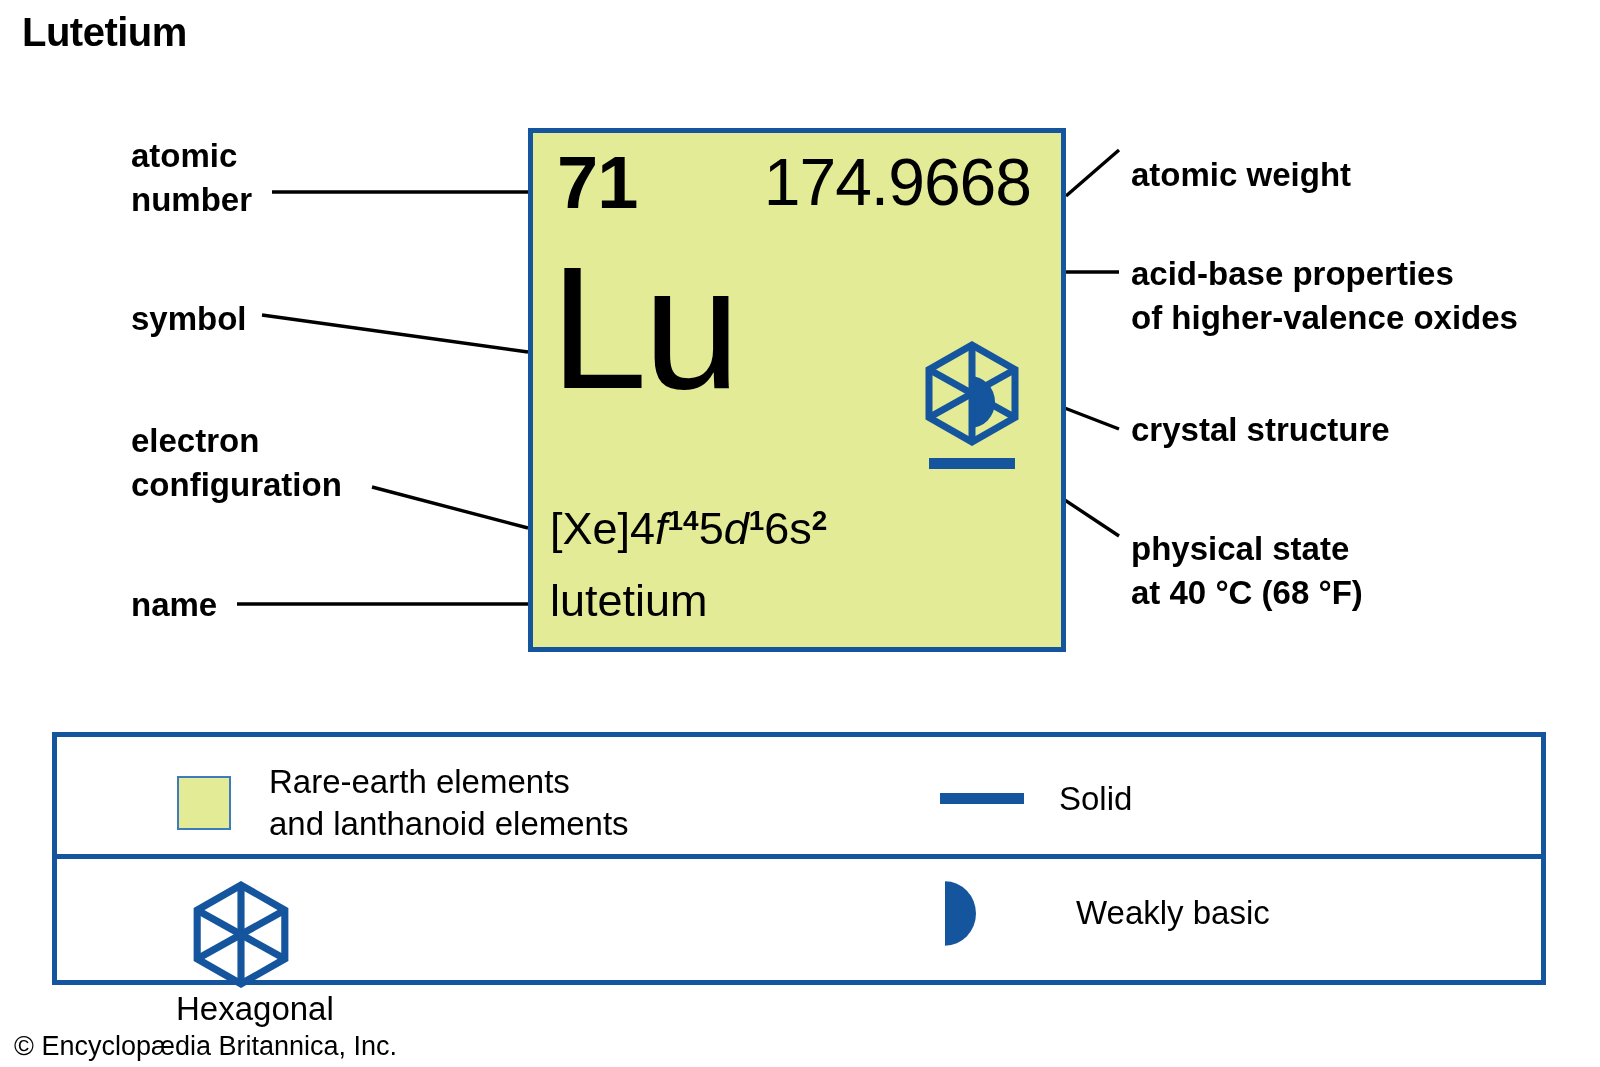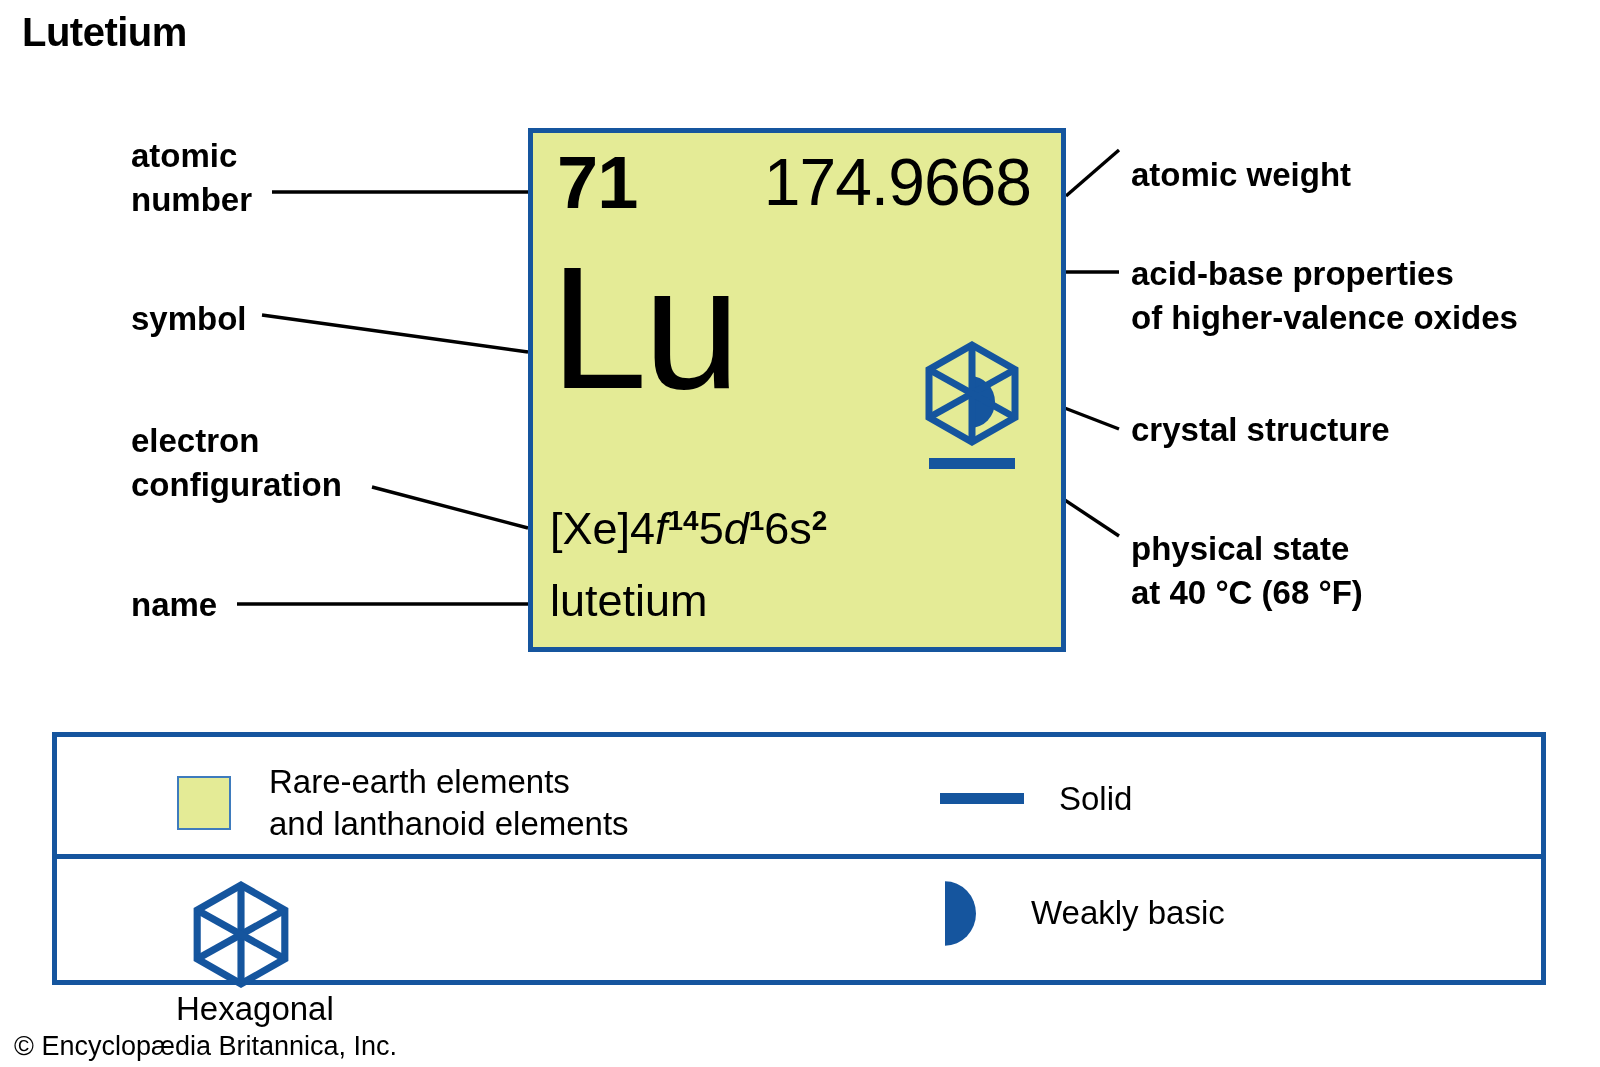"Weakly basic" #item-weakly-basic { gap: none -> 45px }
